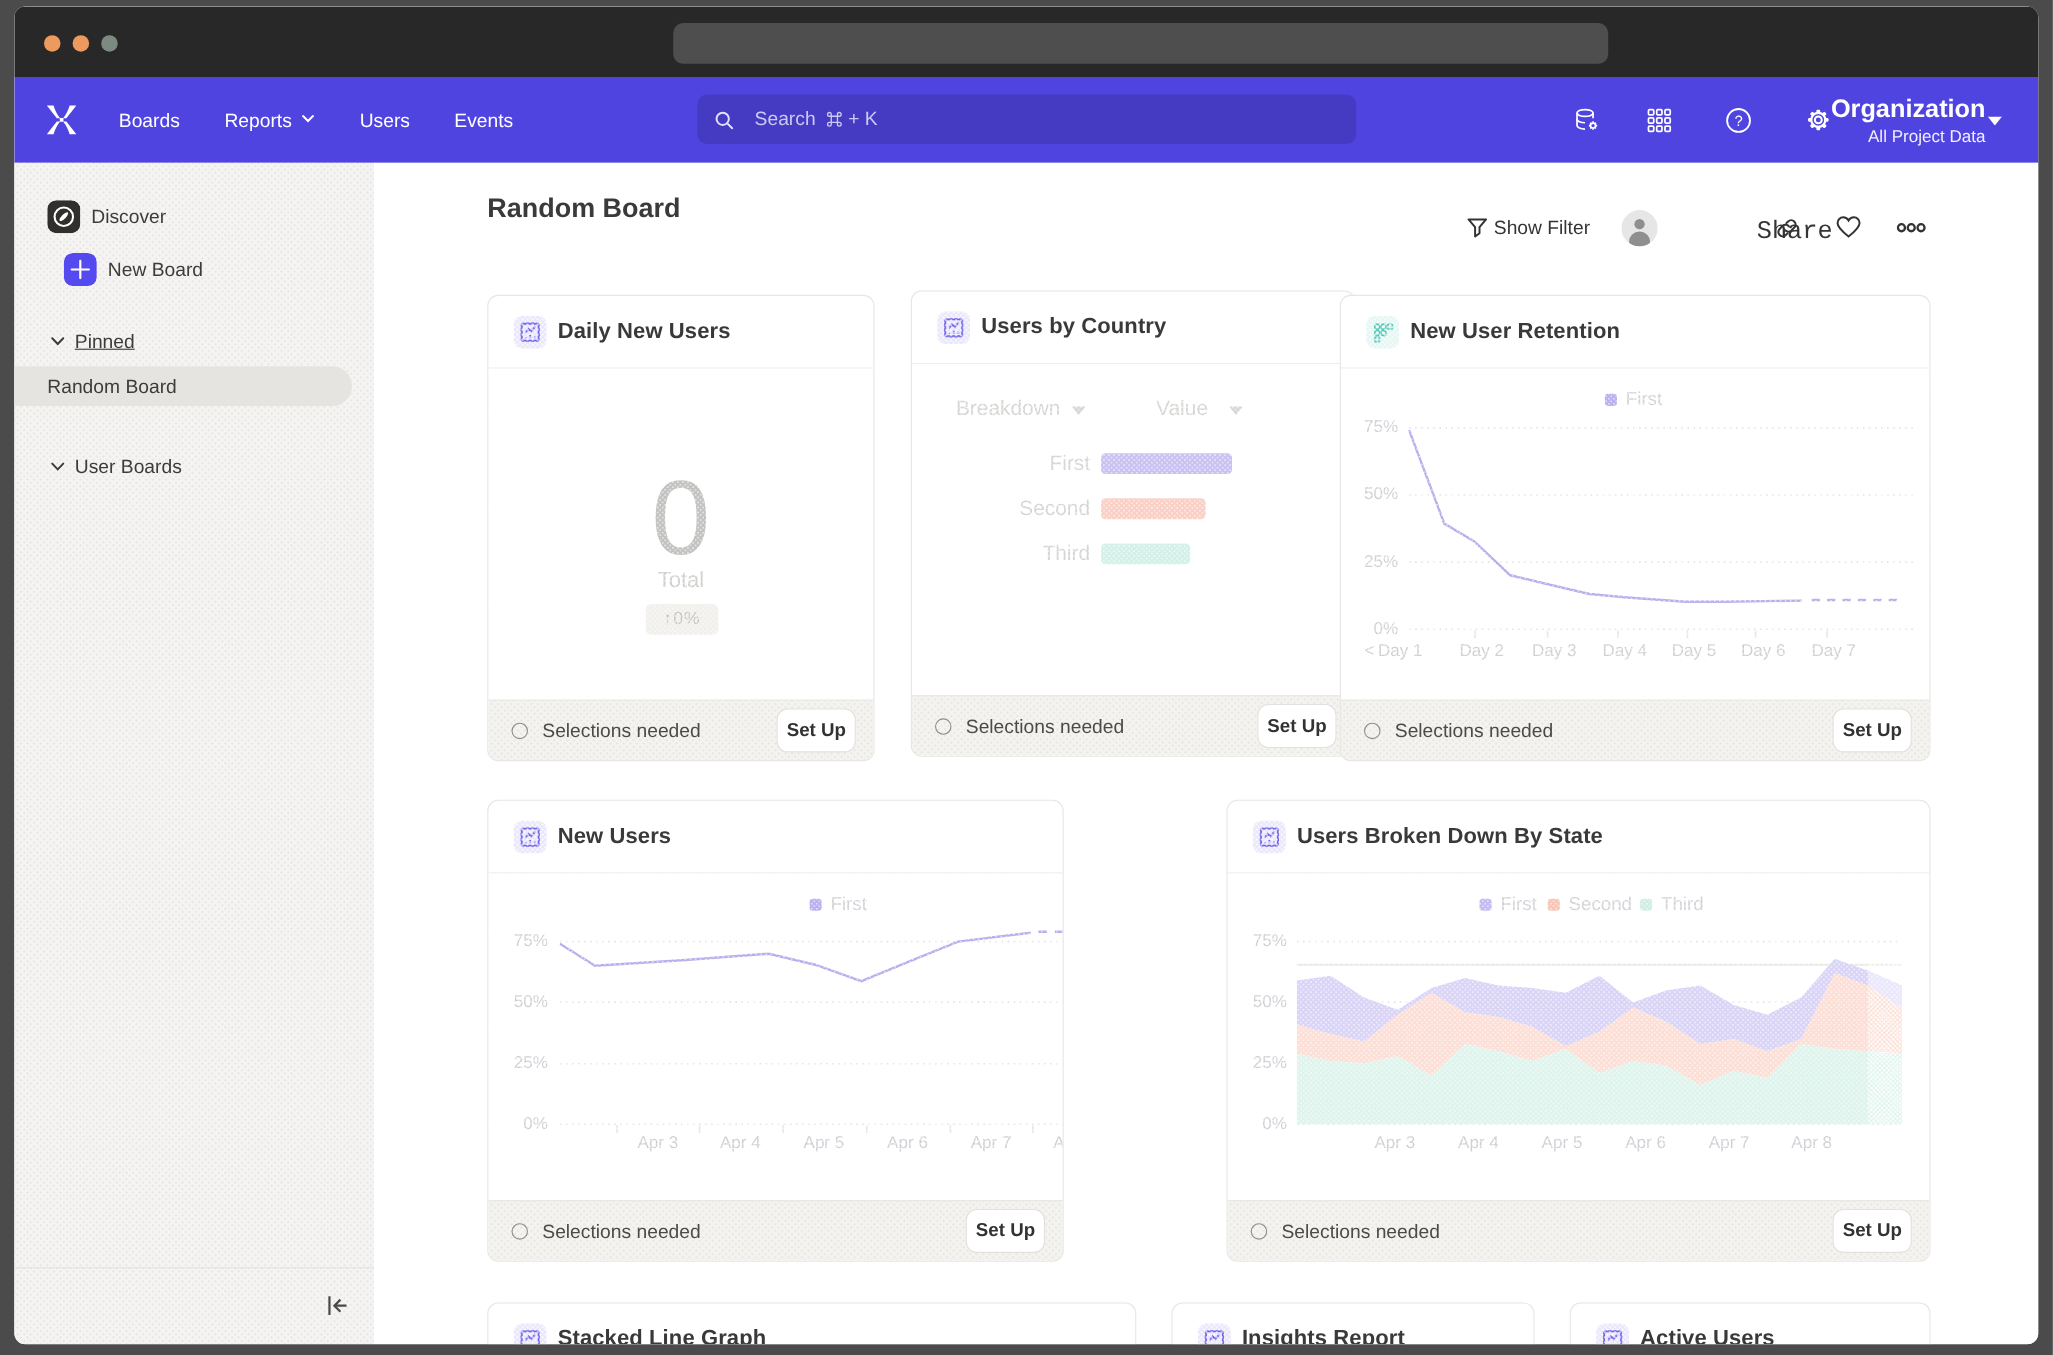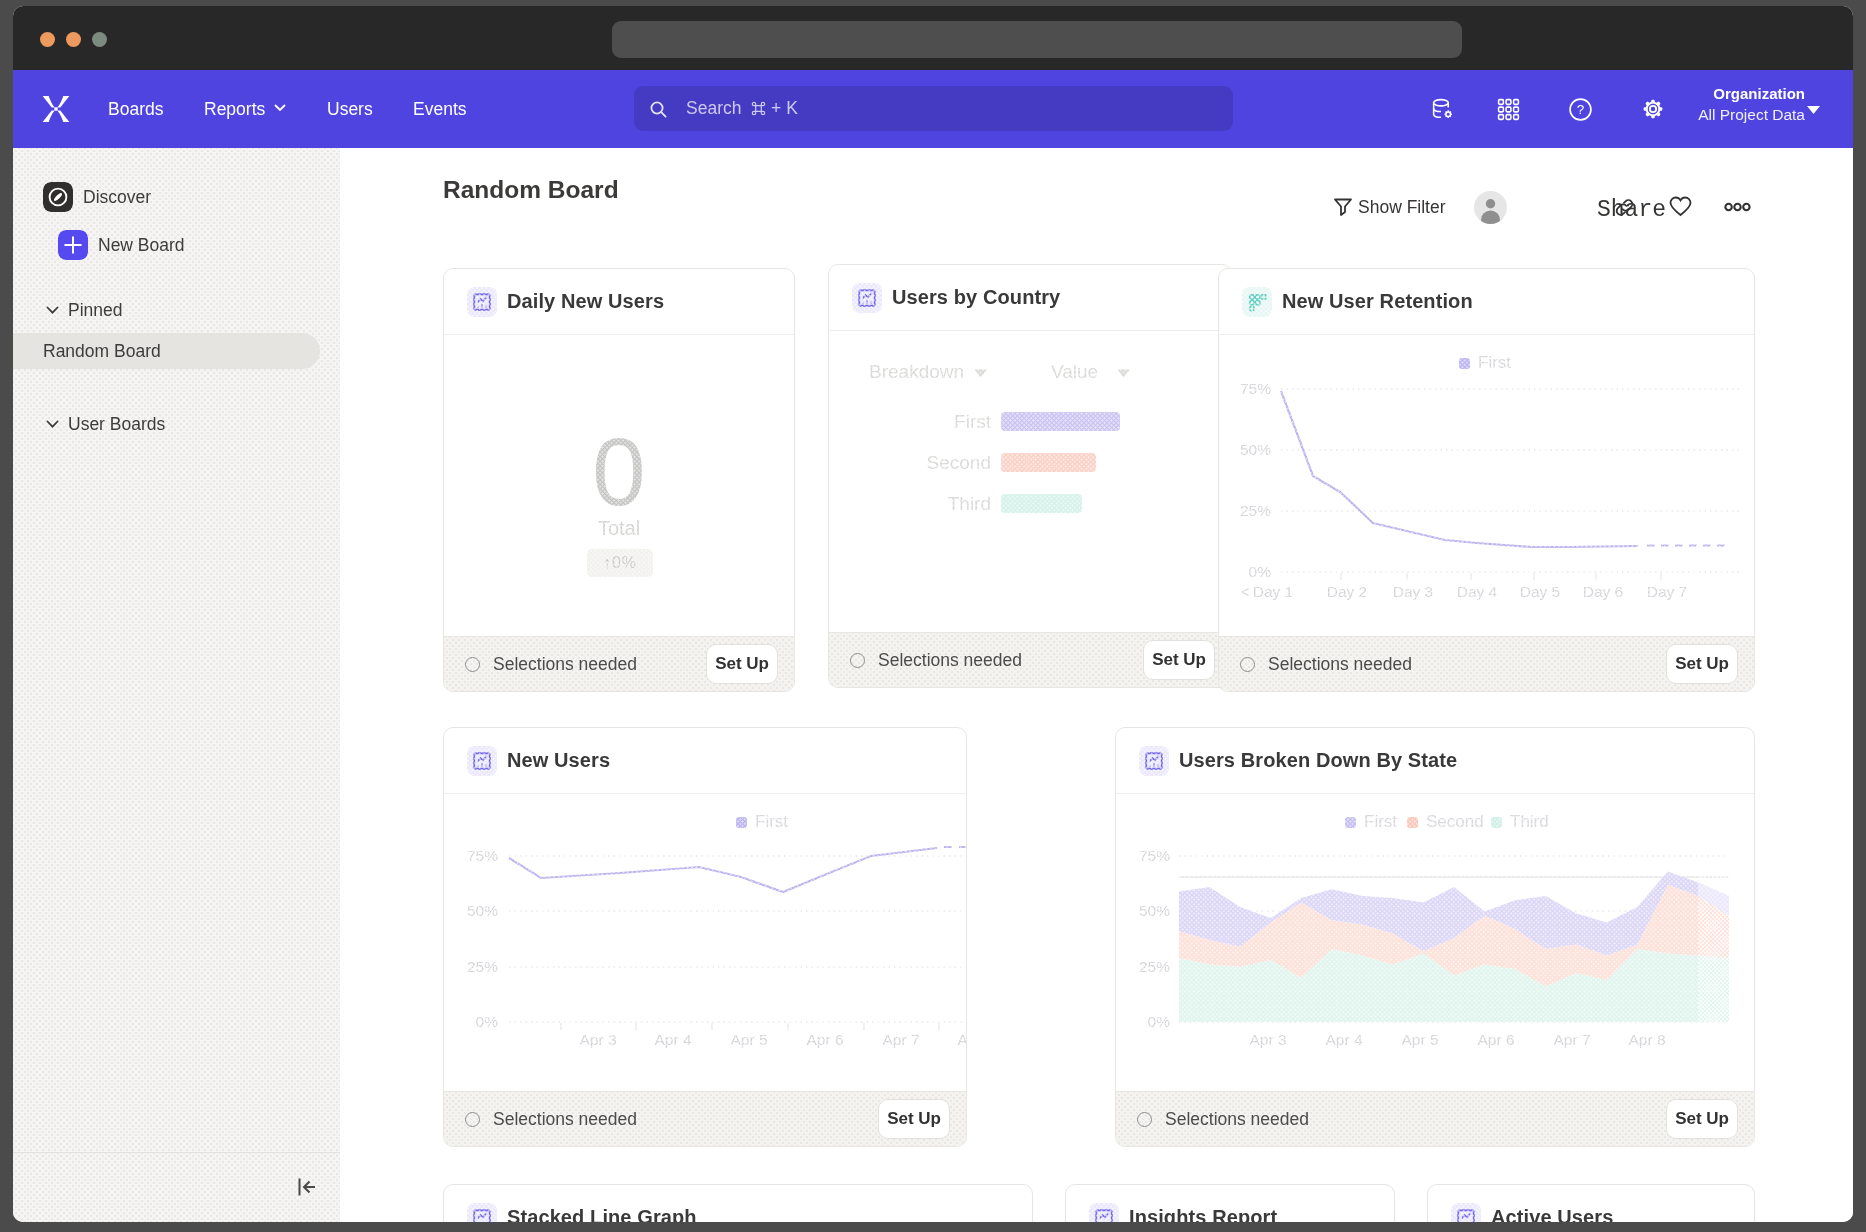"Organization" div { font-size: 15px -> 23px }
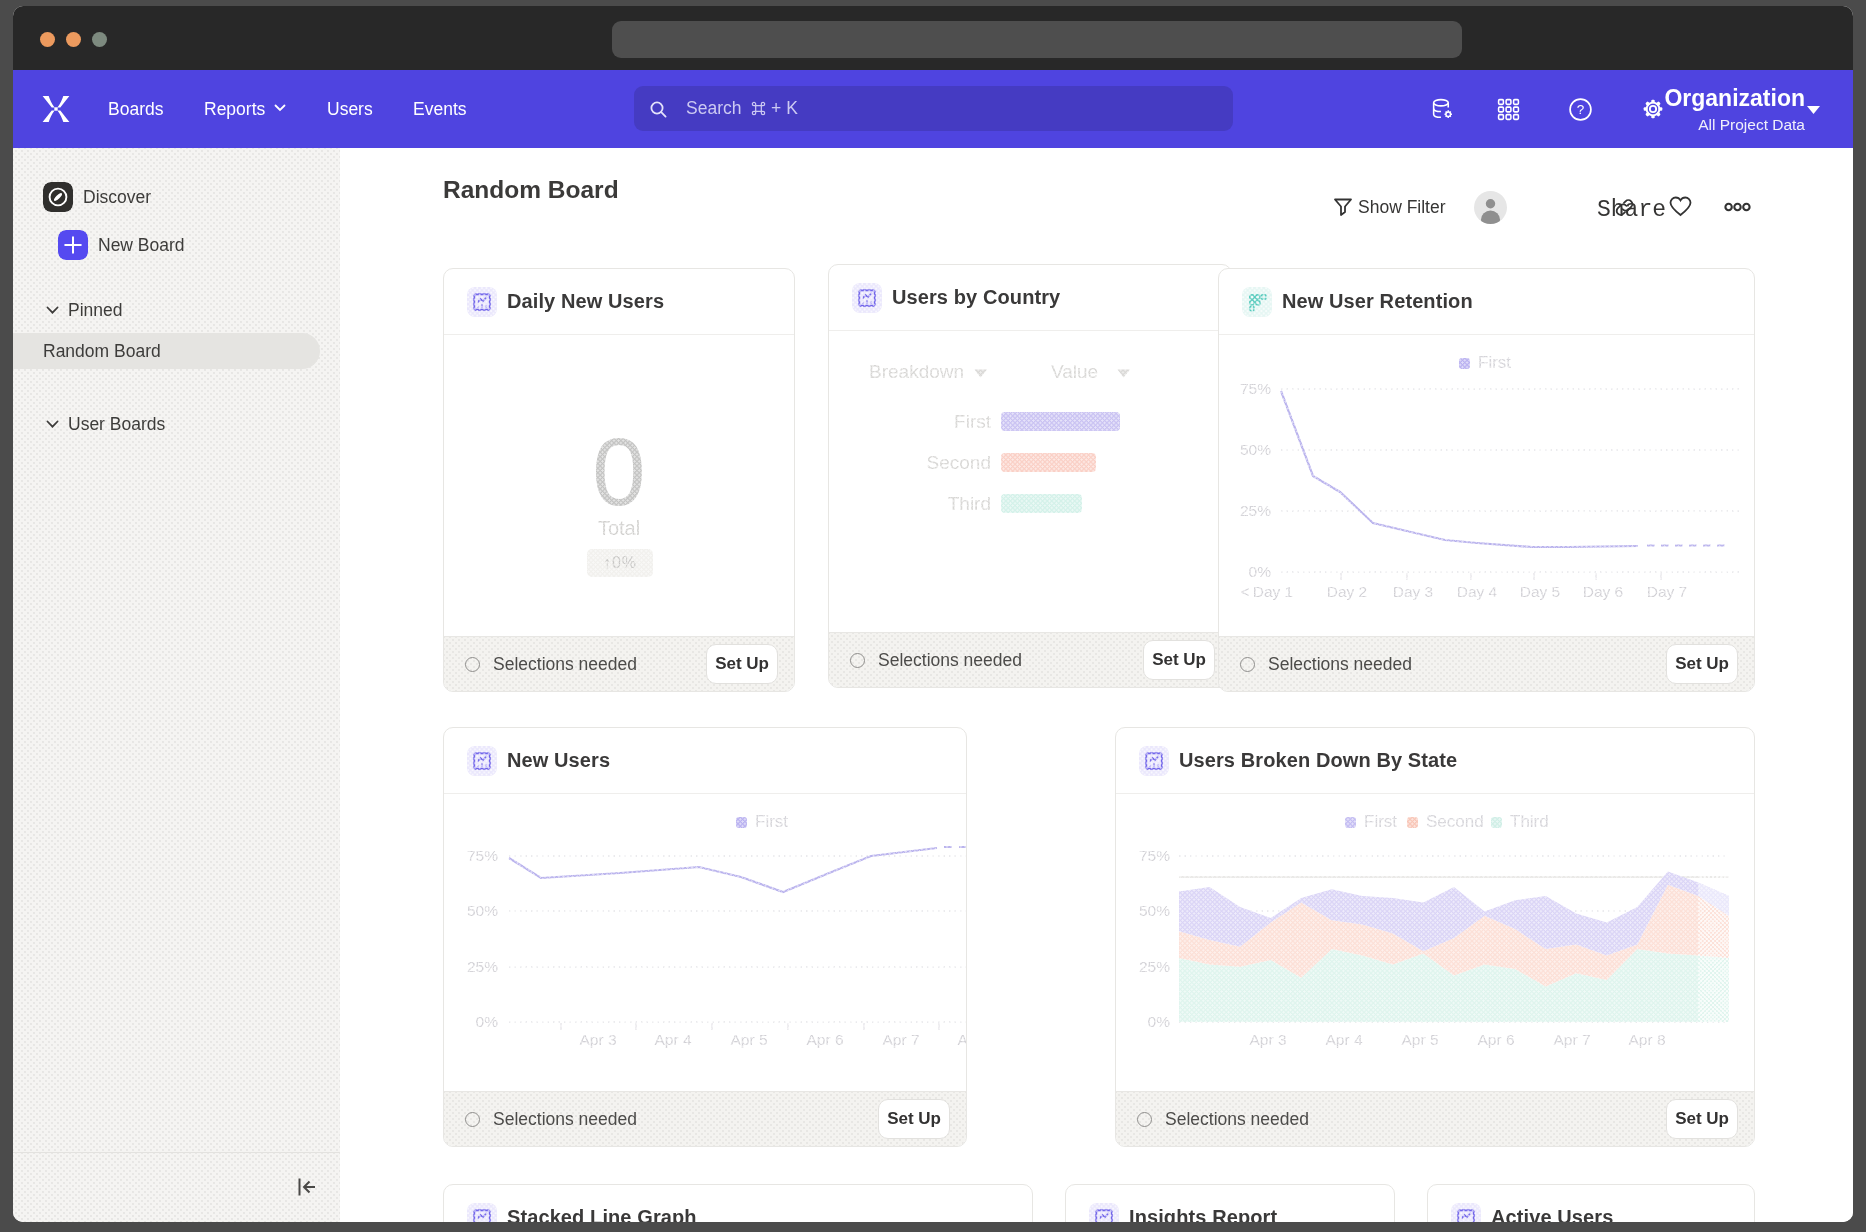"Pinned" span { text-decoration: none -> underline }
